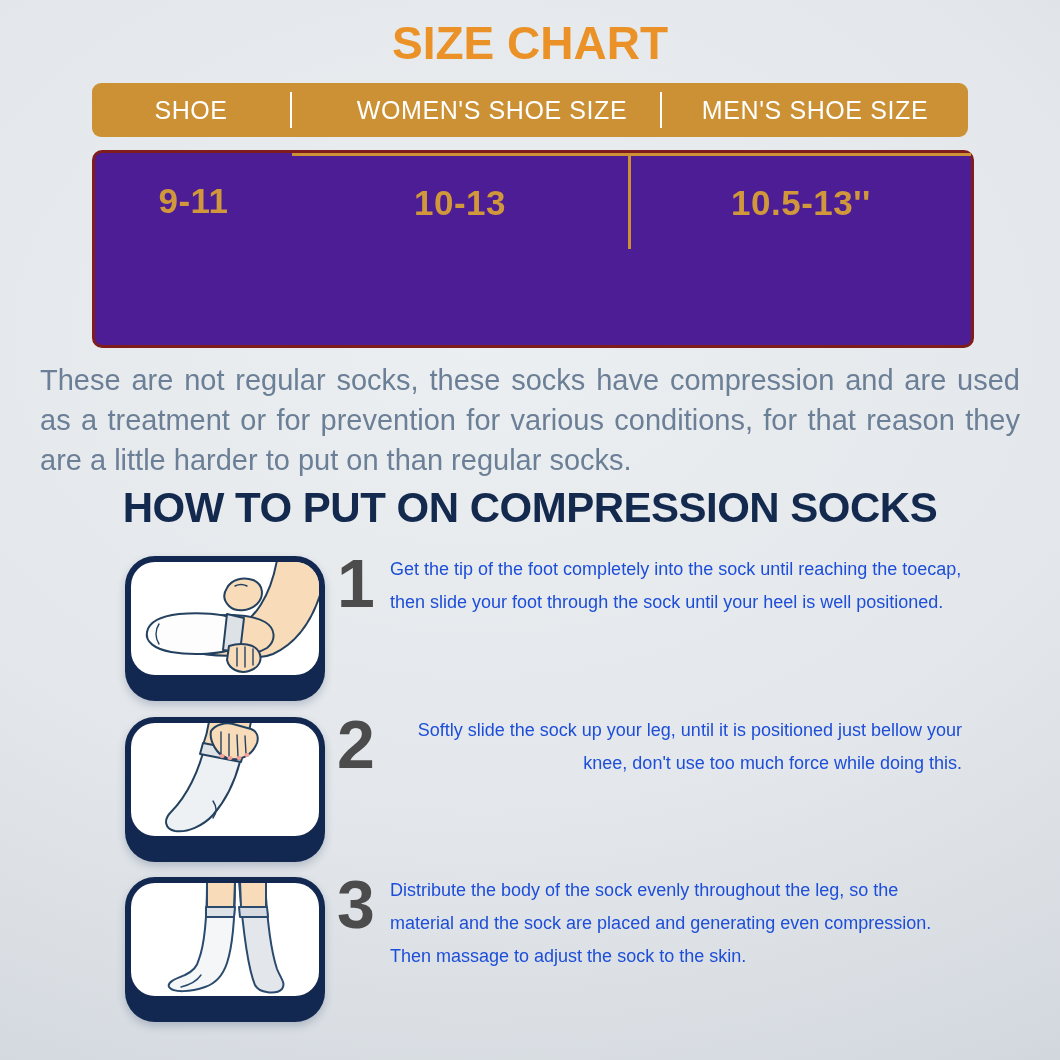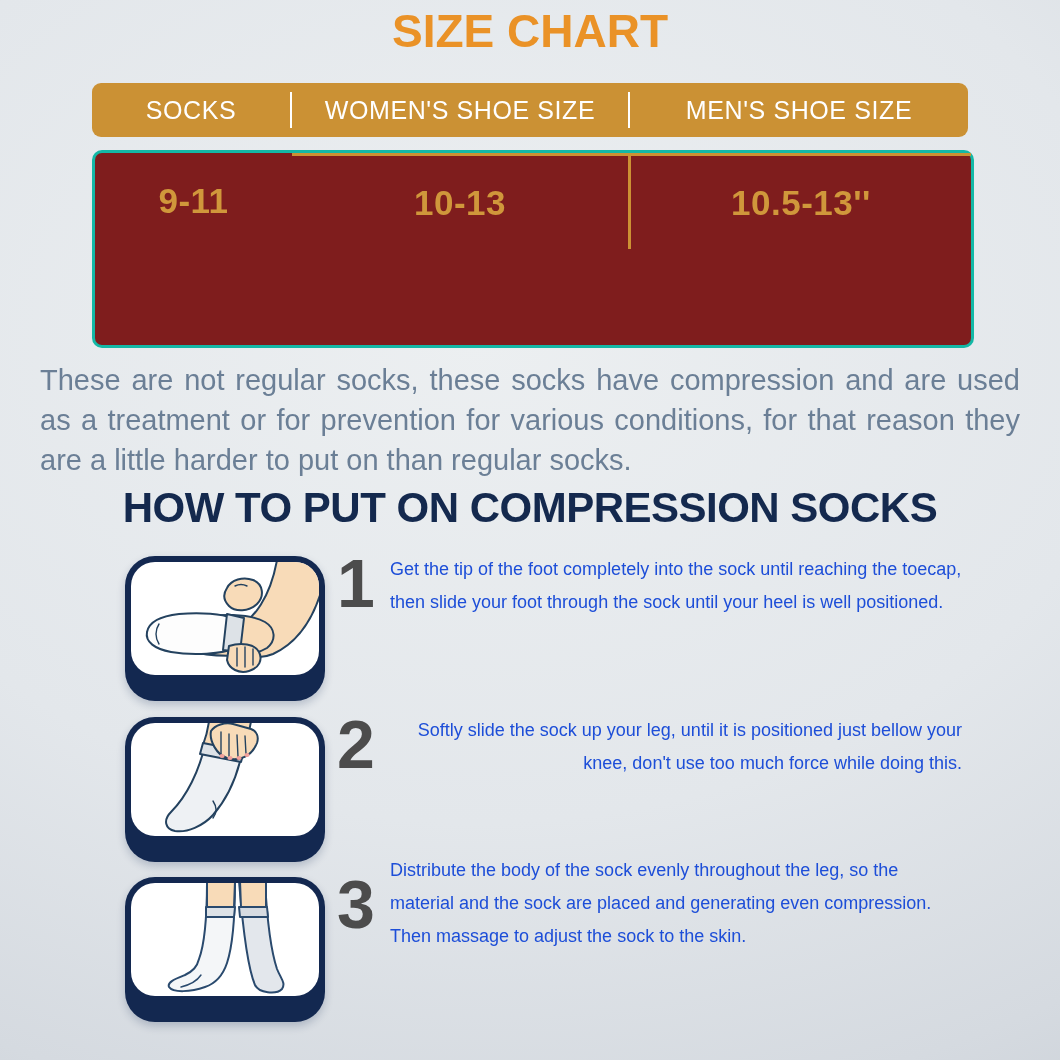"SIZE CHART" .main-title { top: 4px -> 16px }
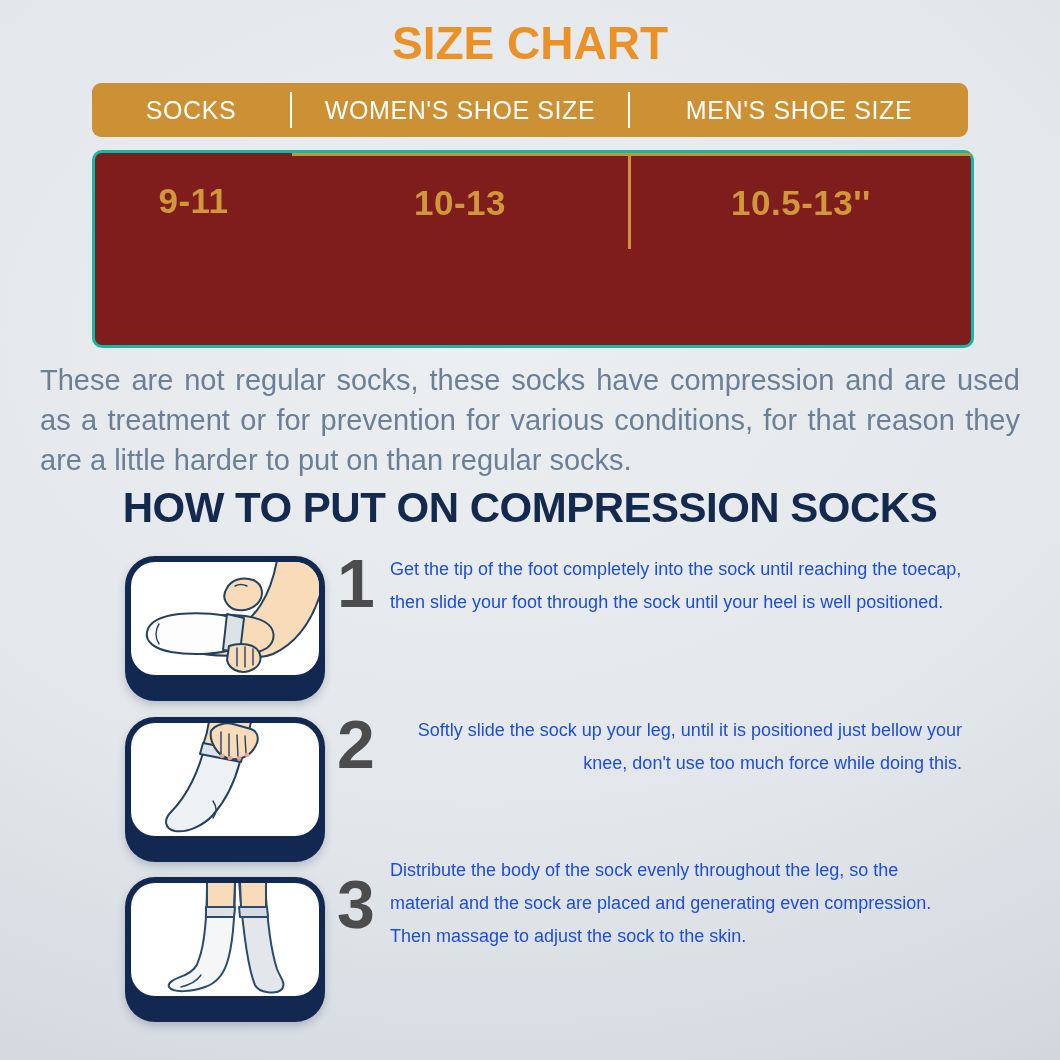"SOCKS" div.th { text: SOCKS -> SHOE }
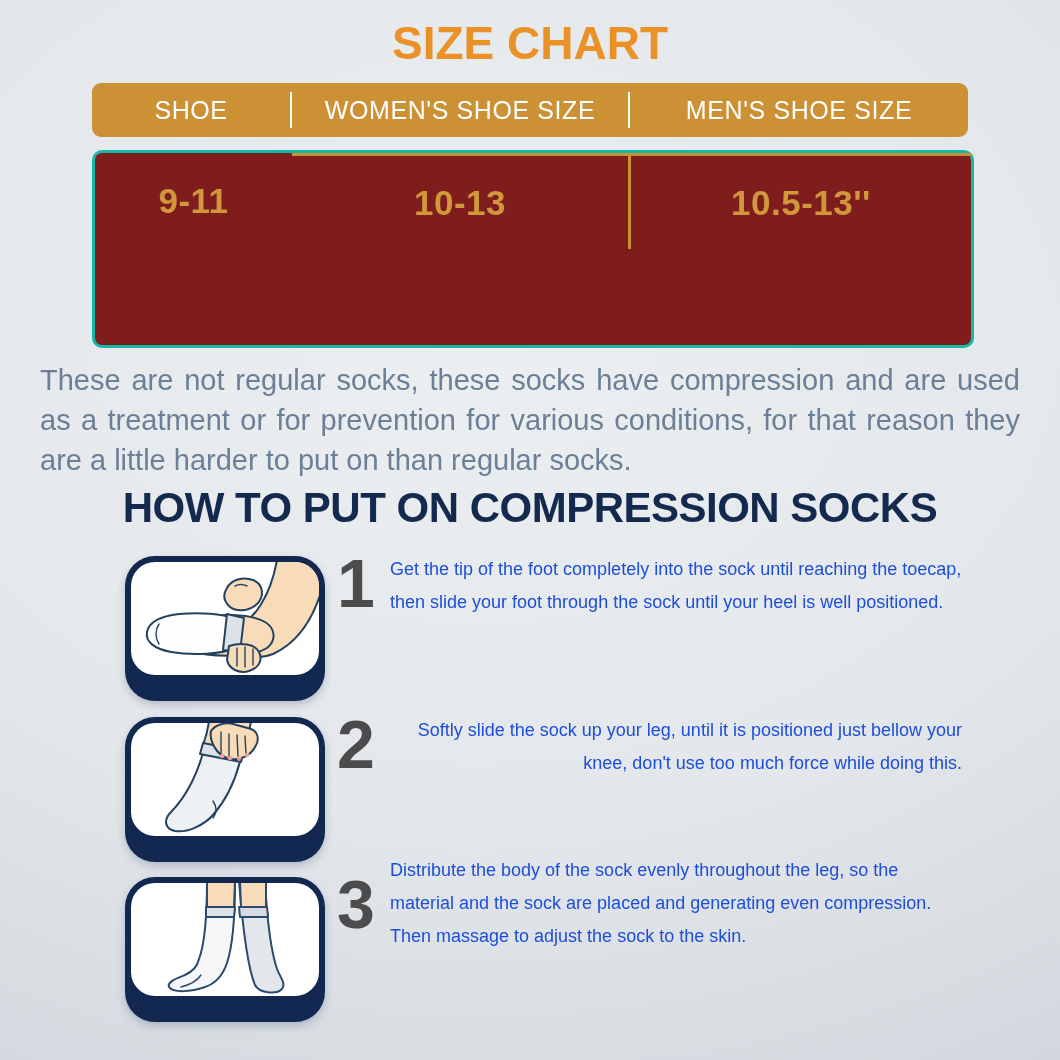"WOMEN'S SHOE SIZE" .th.c2 { margin-left: none -> 32px }
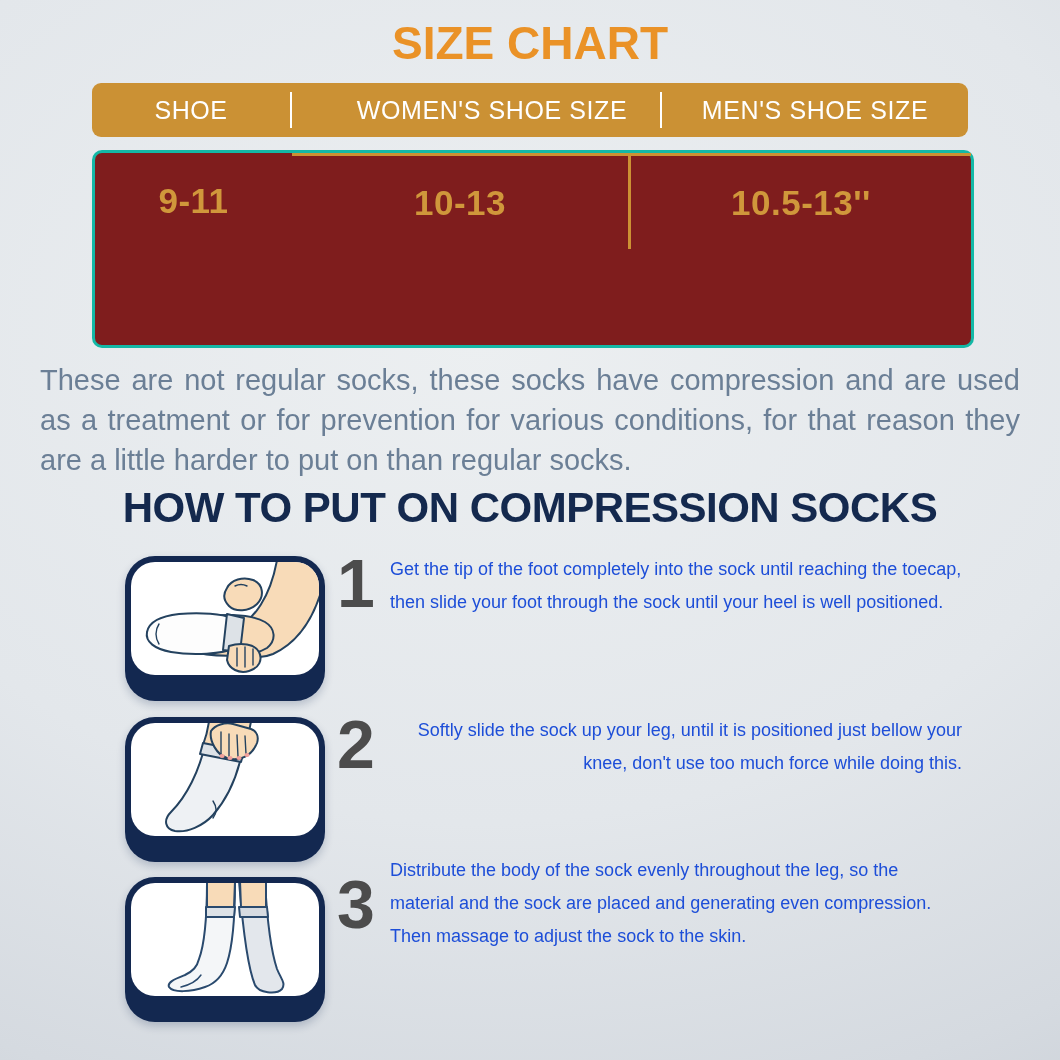"9-11" .chart-body { background: #7f1d1d -> #4c1d95; border: 3px solid #14b8a6 -> 3px solid #7f1d1d }
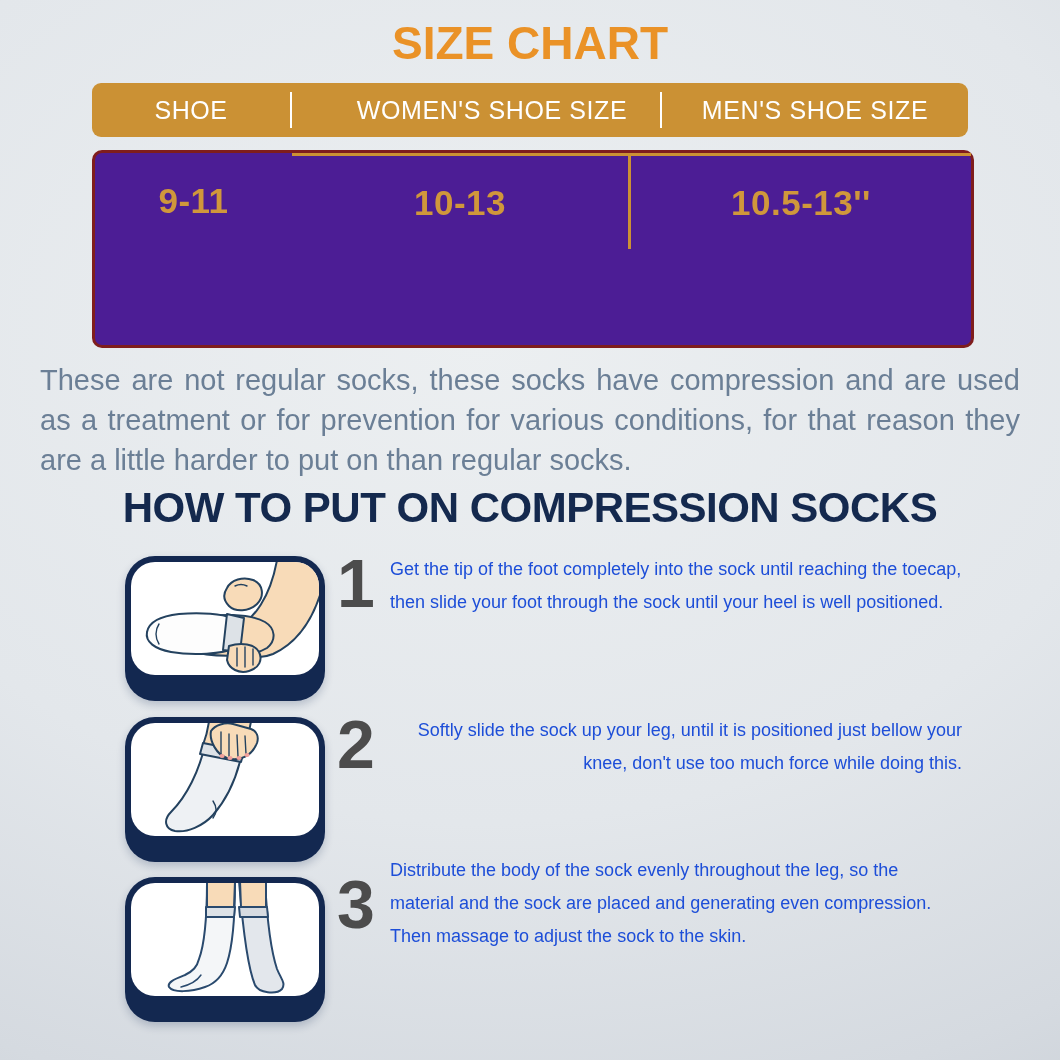"Distribute the body of the" .t3 { top: 854px -> 874px }
